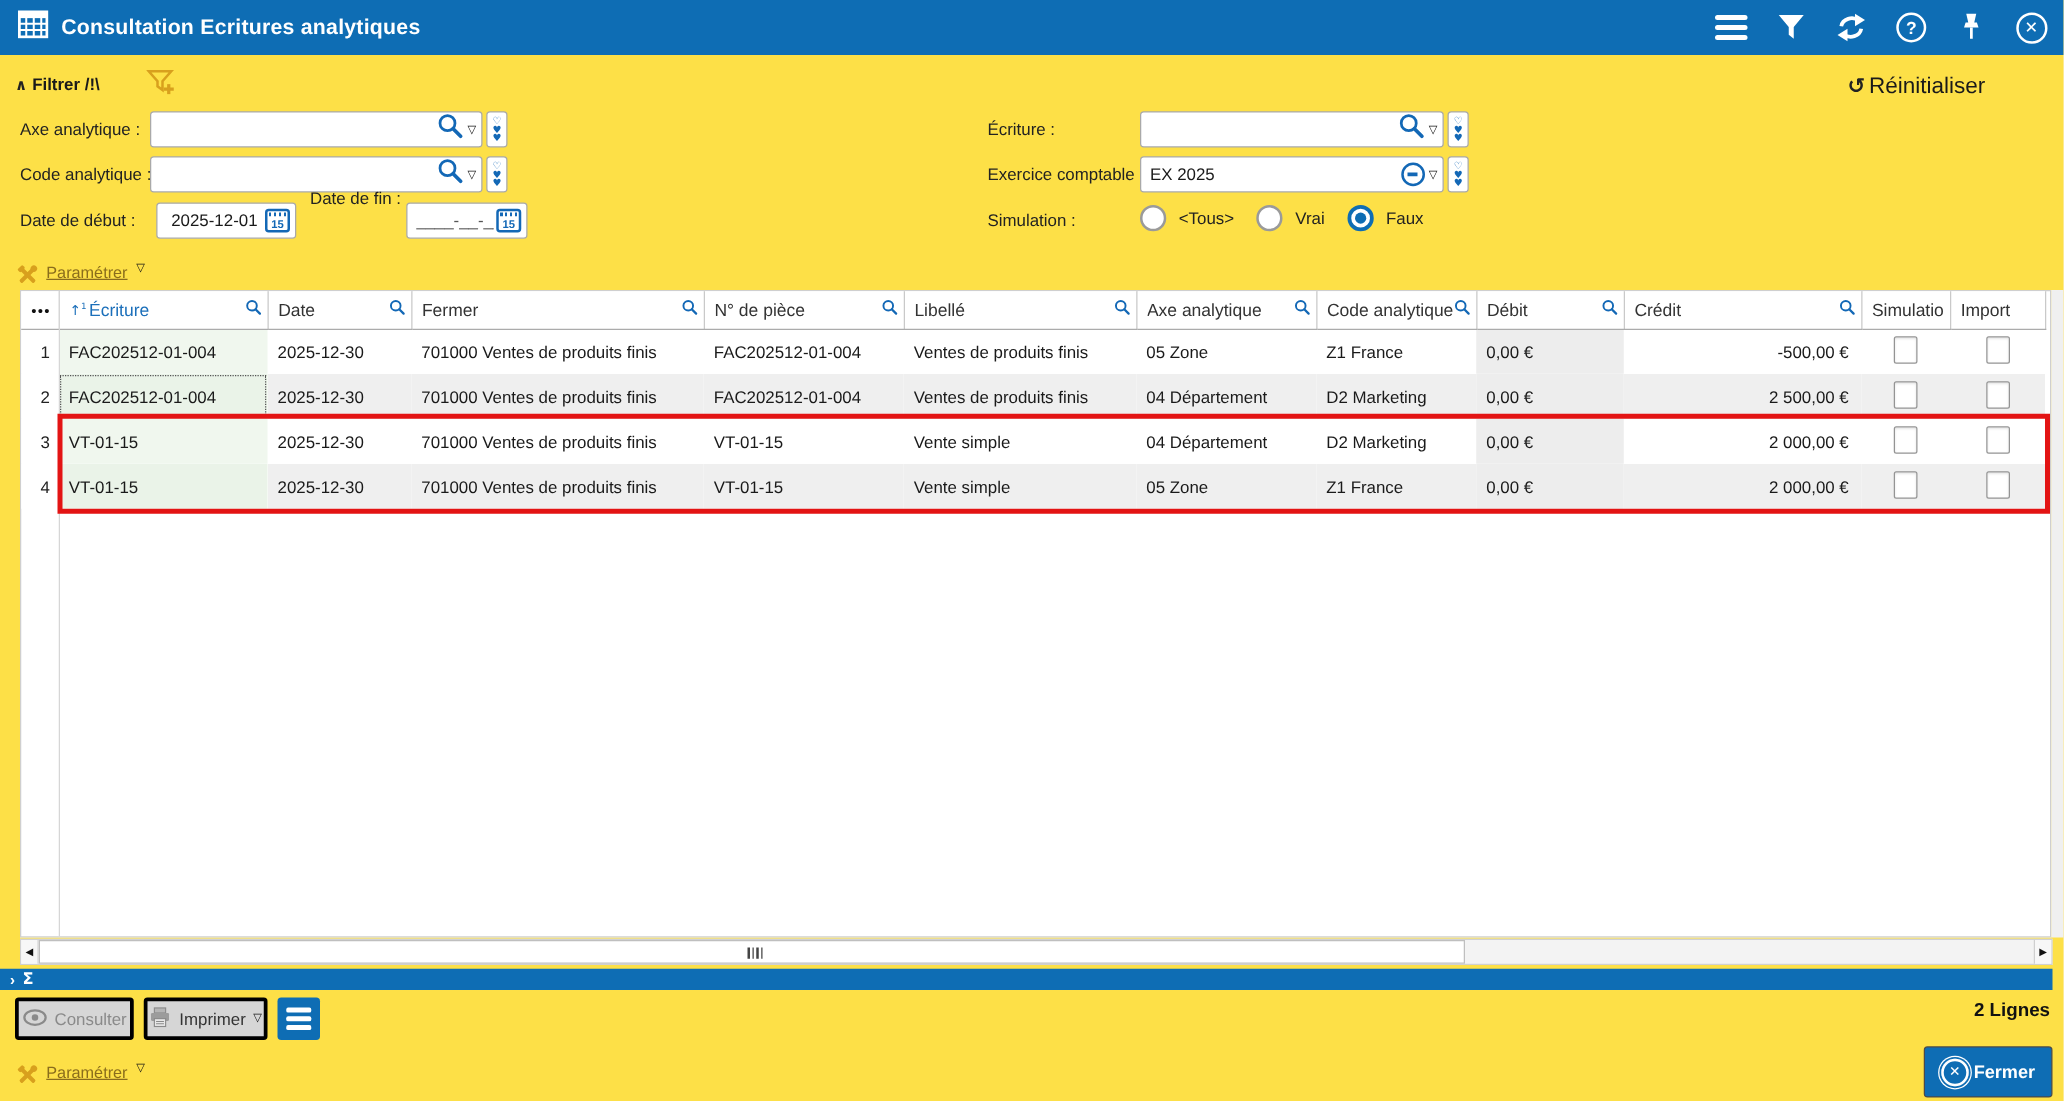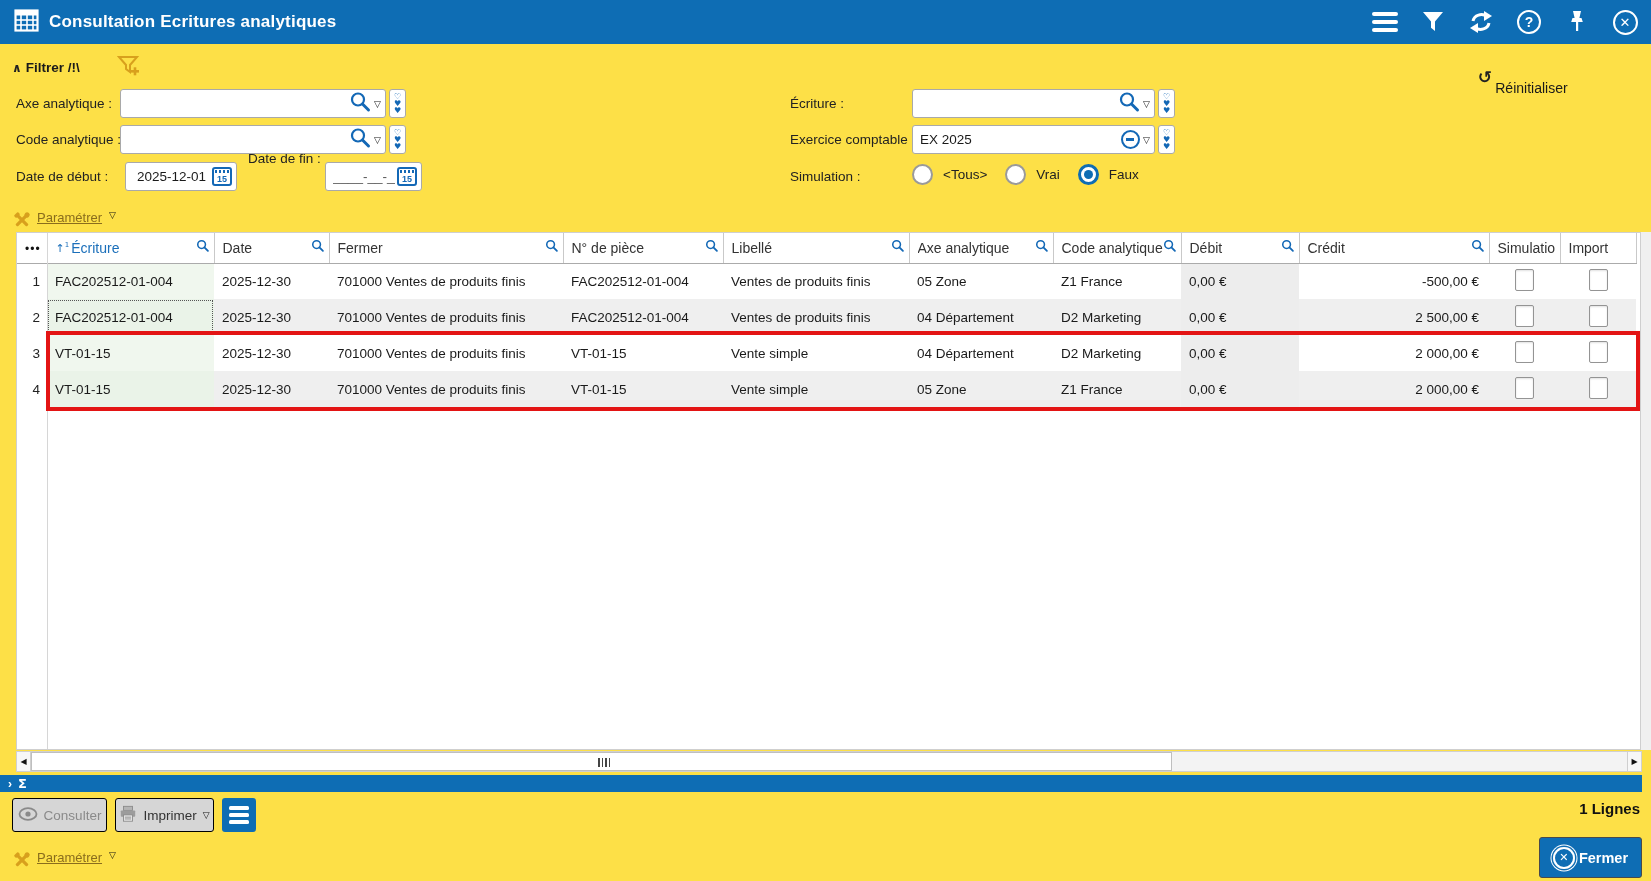"Réinitialiser" .reset .rlbl { font-size: 14px -> 18px; margin-top: 22px -> none }
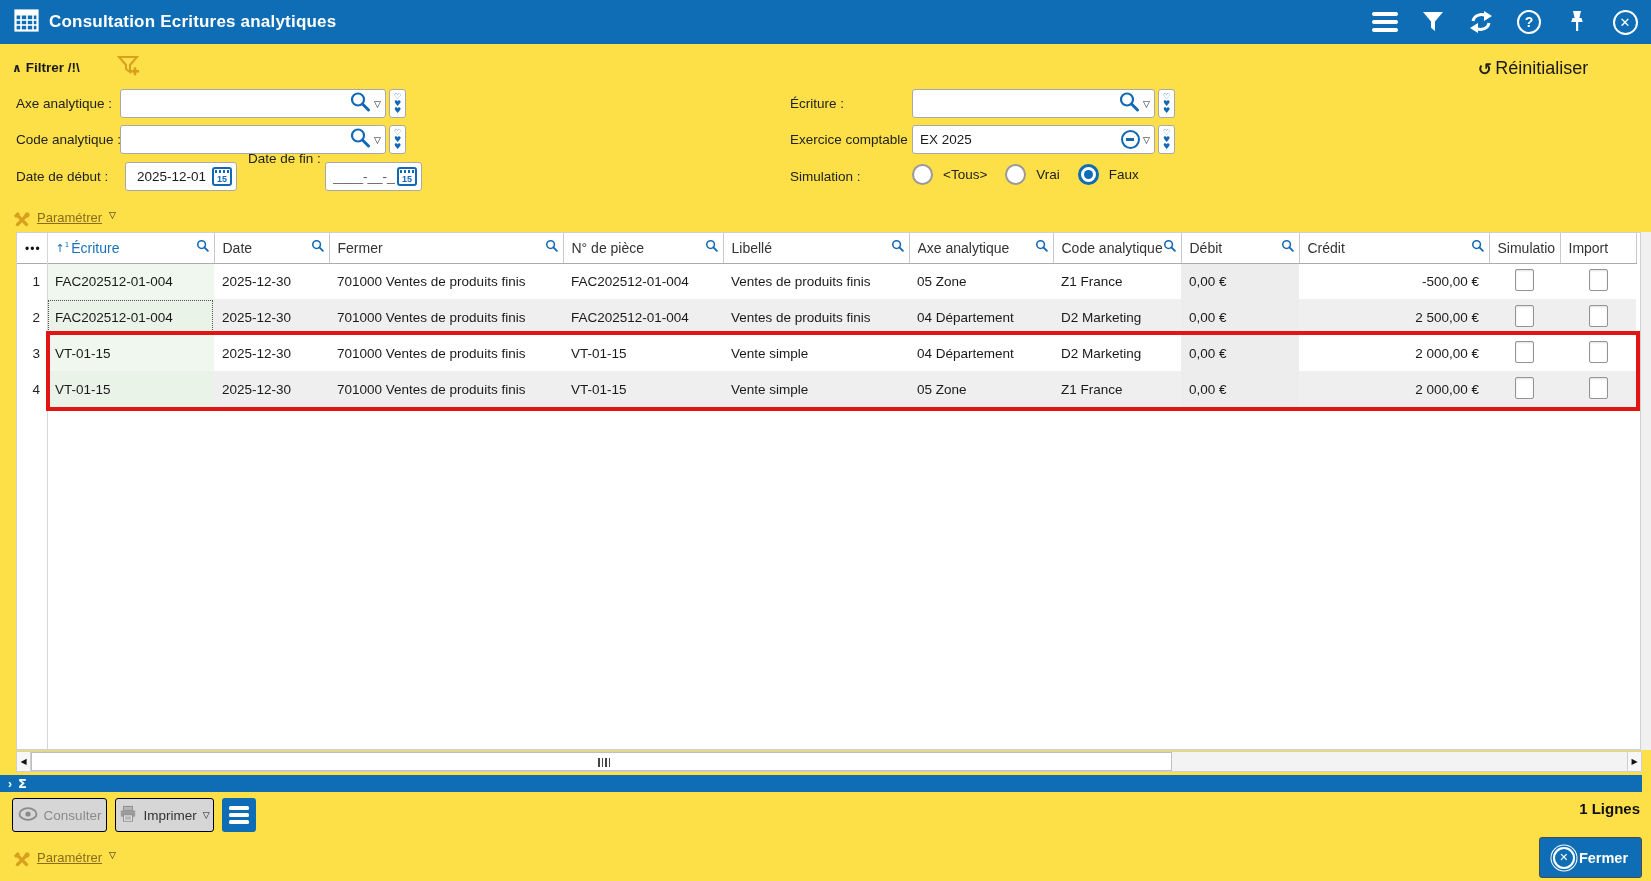"Consulter" .btn { border: 1px solid #000000 -> 3px solid #000000 }
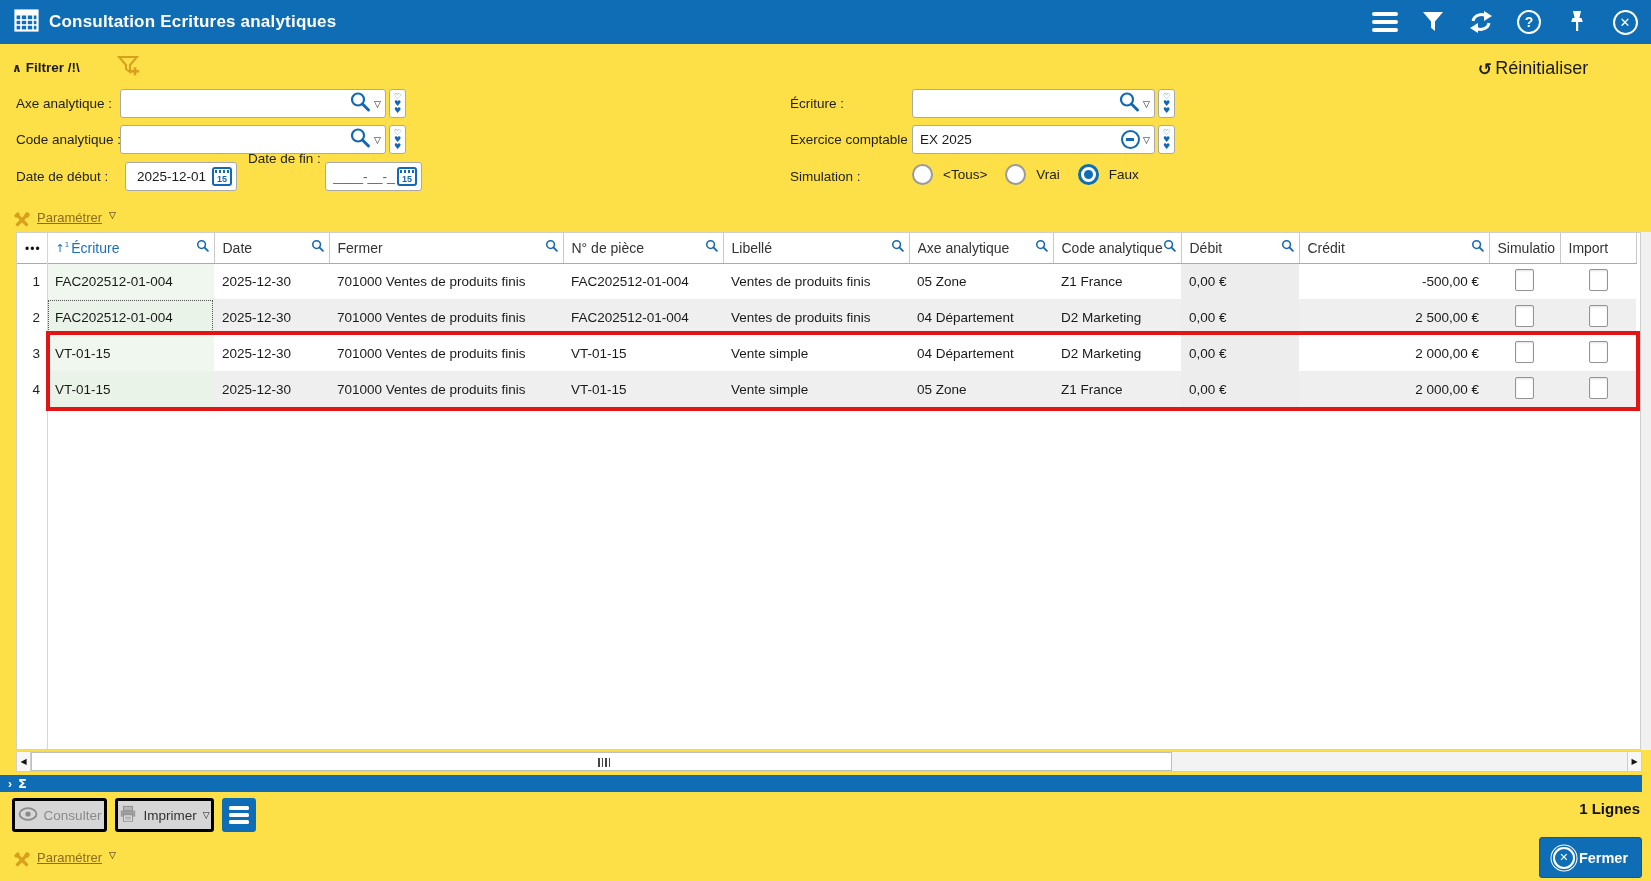"1 Lignes" div.count { text: 1 -> 2 }
